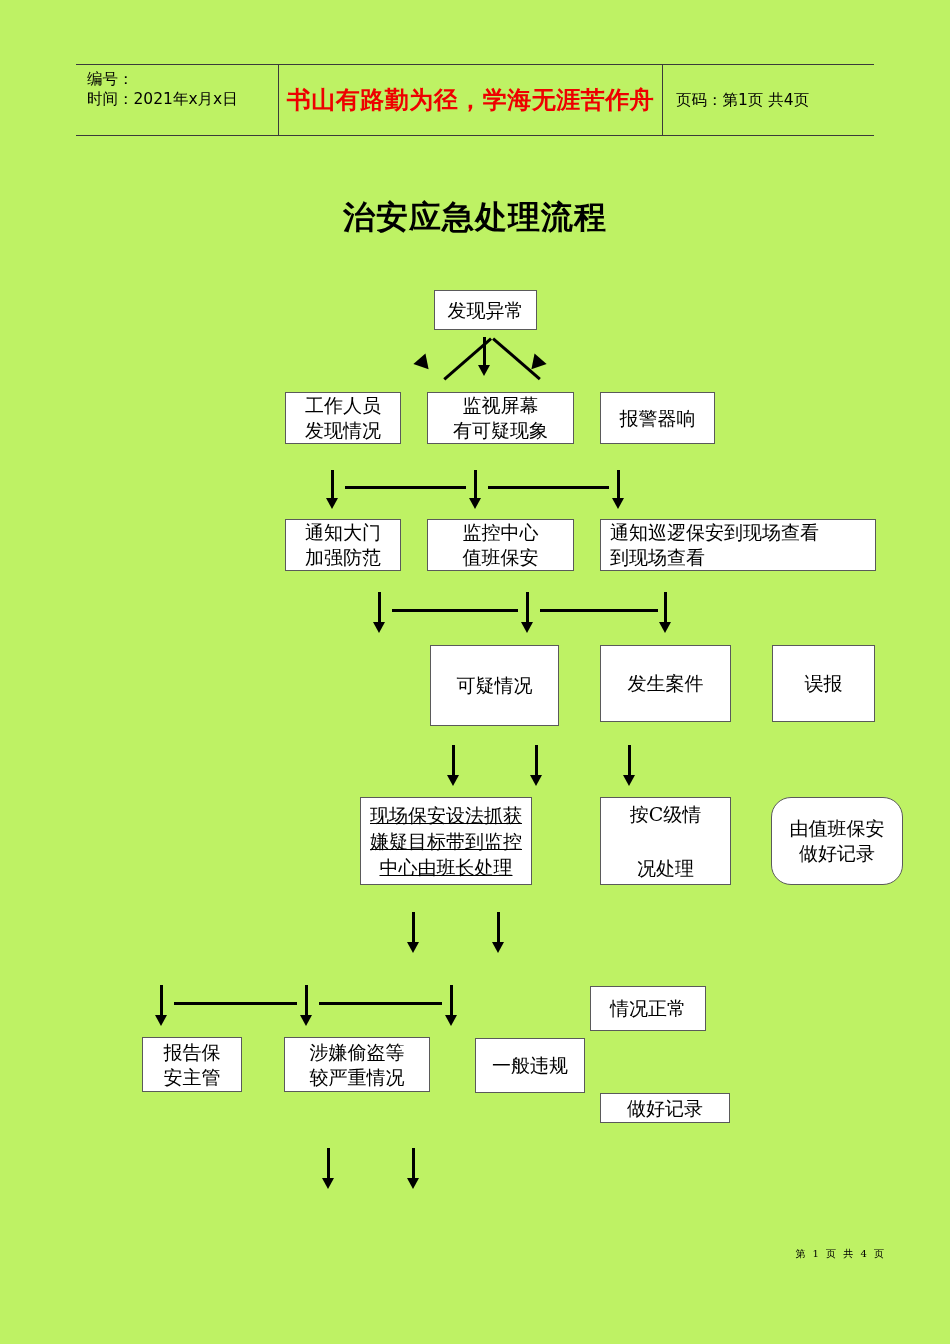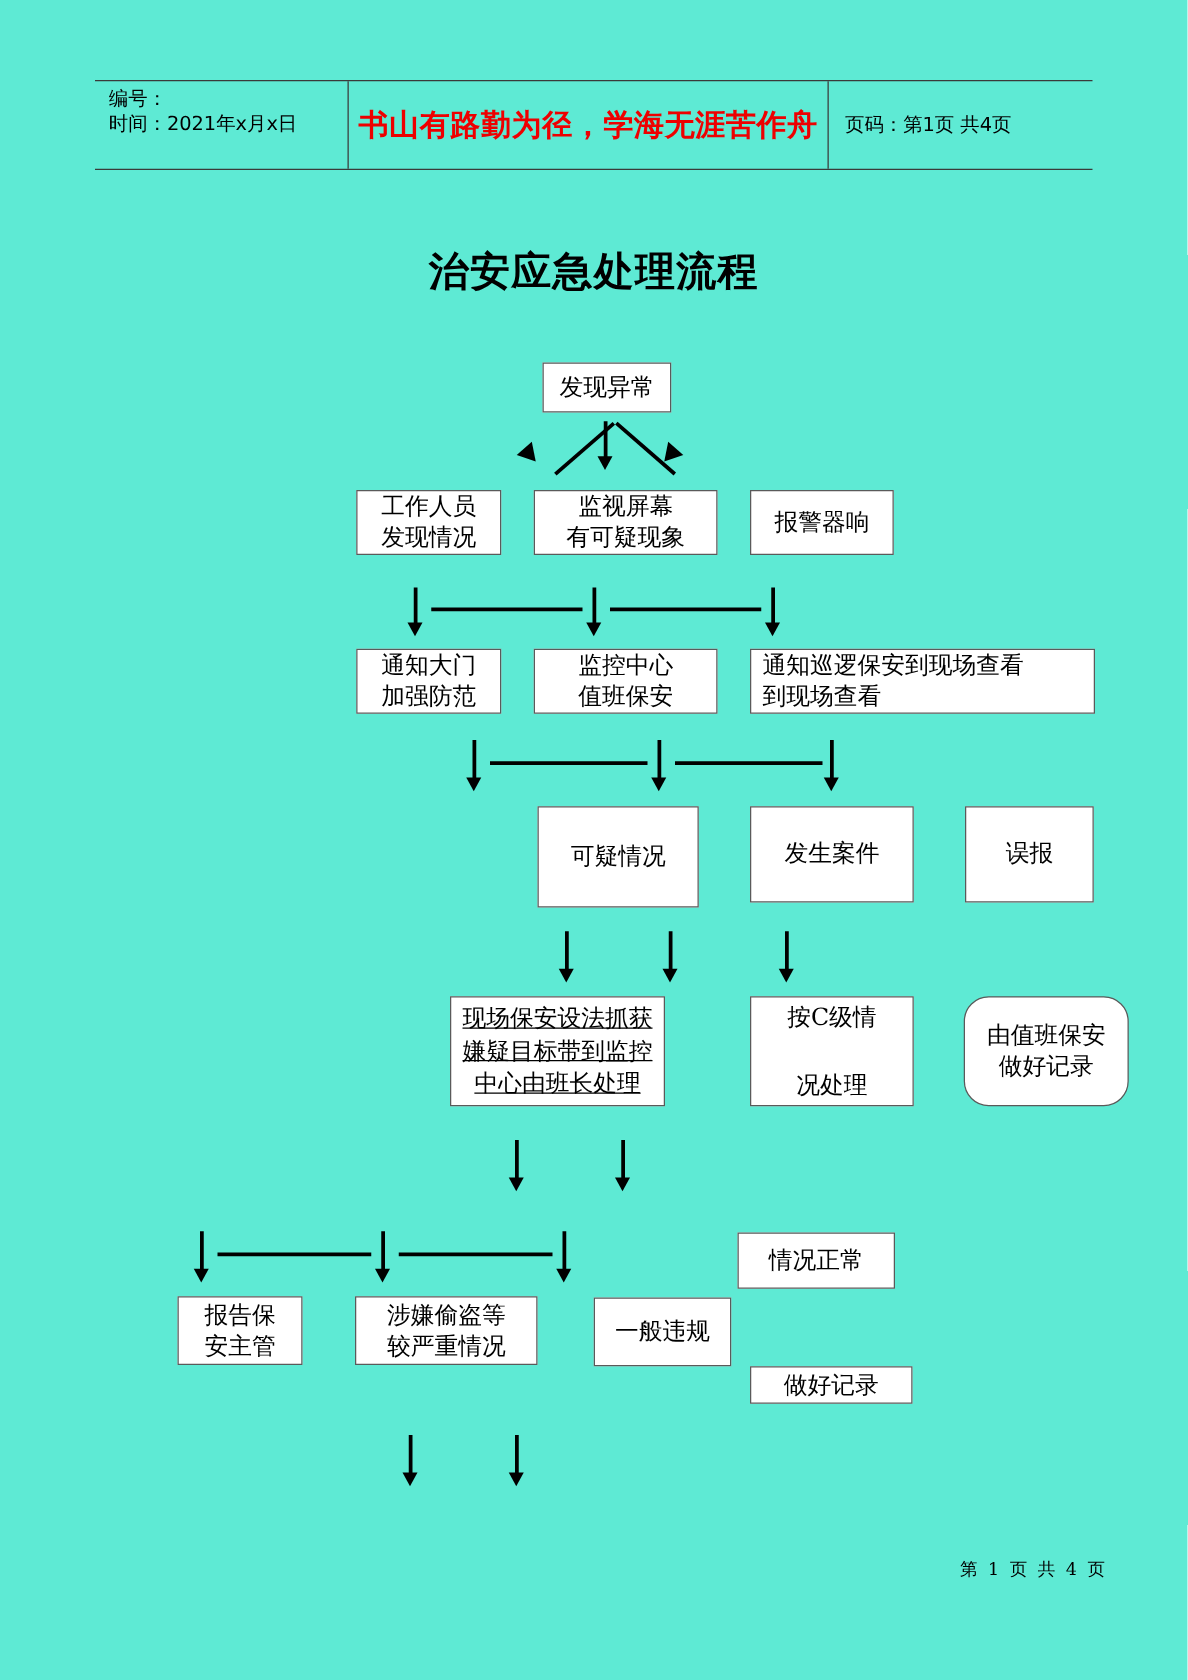"编号：" #page { background: #5eead4 -> #bef264 }
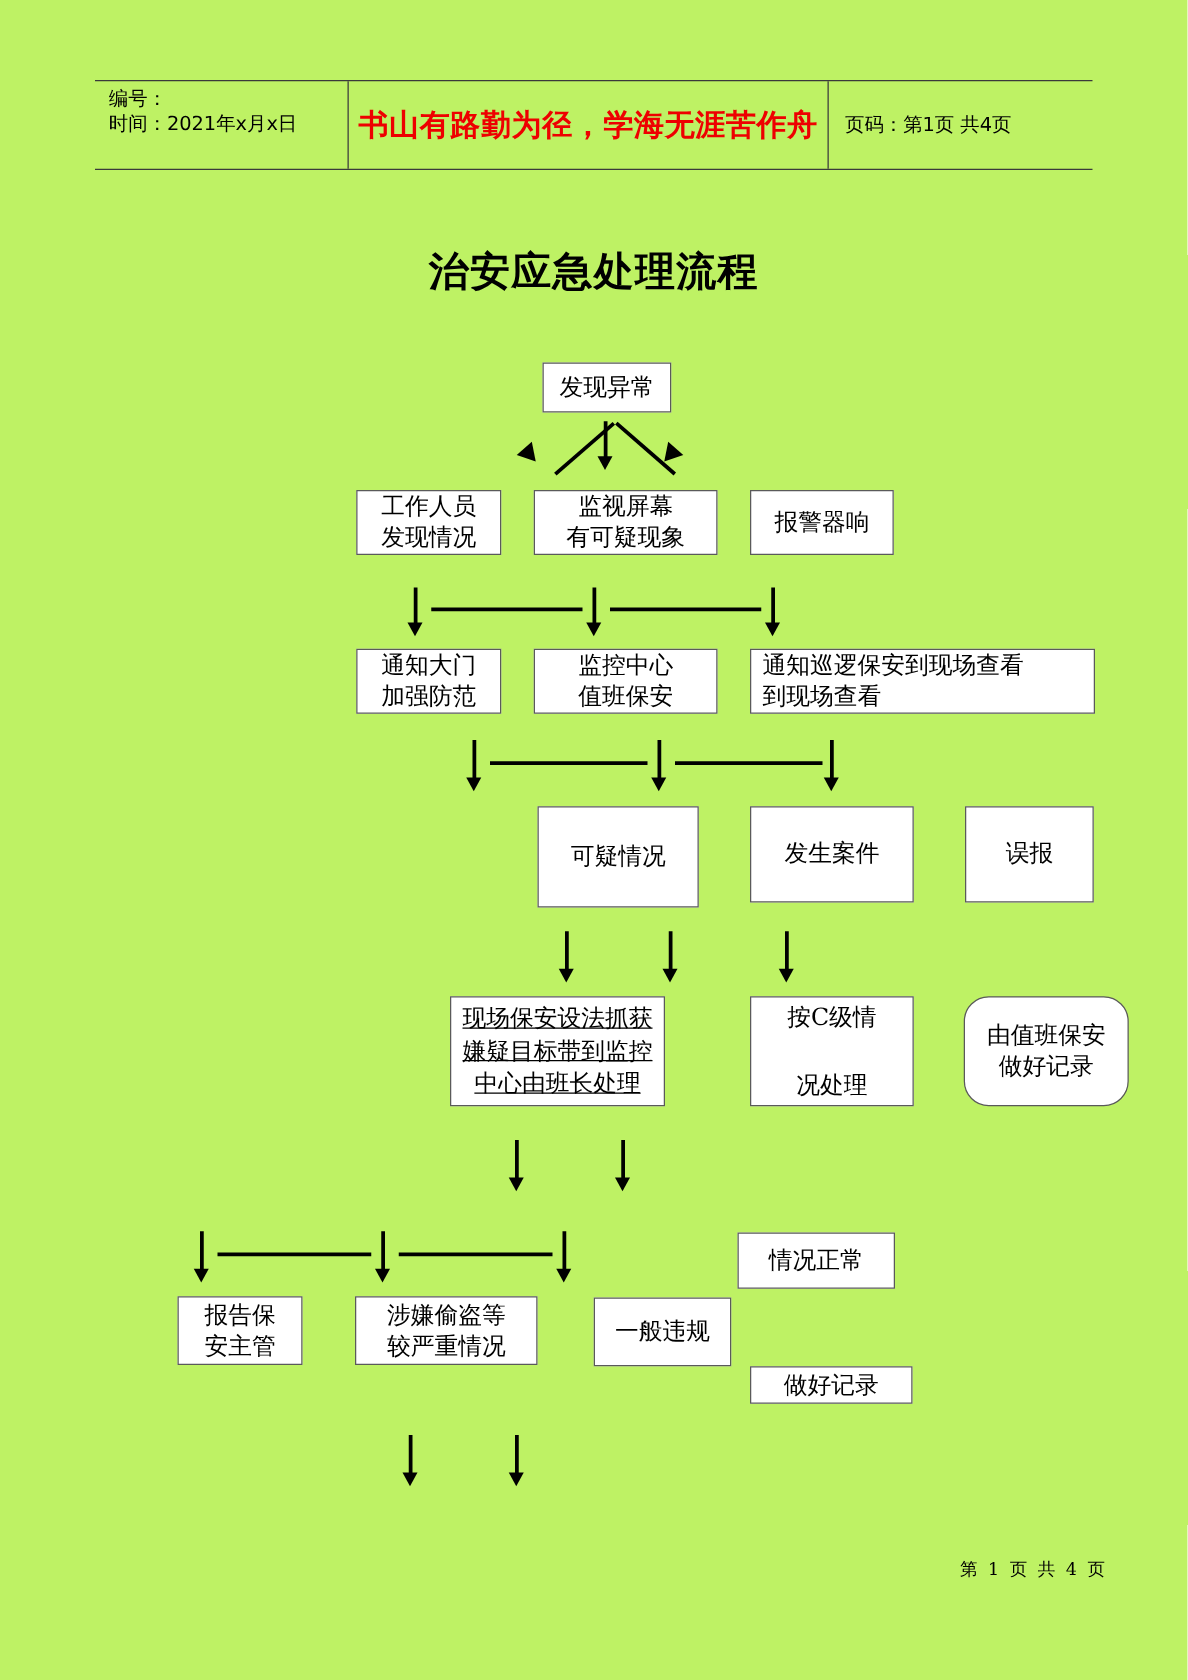"情况正常" div.fbox { width: 126px -> 116px }
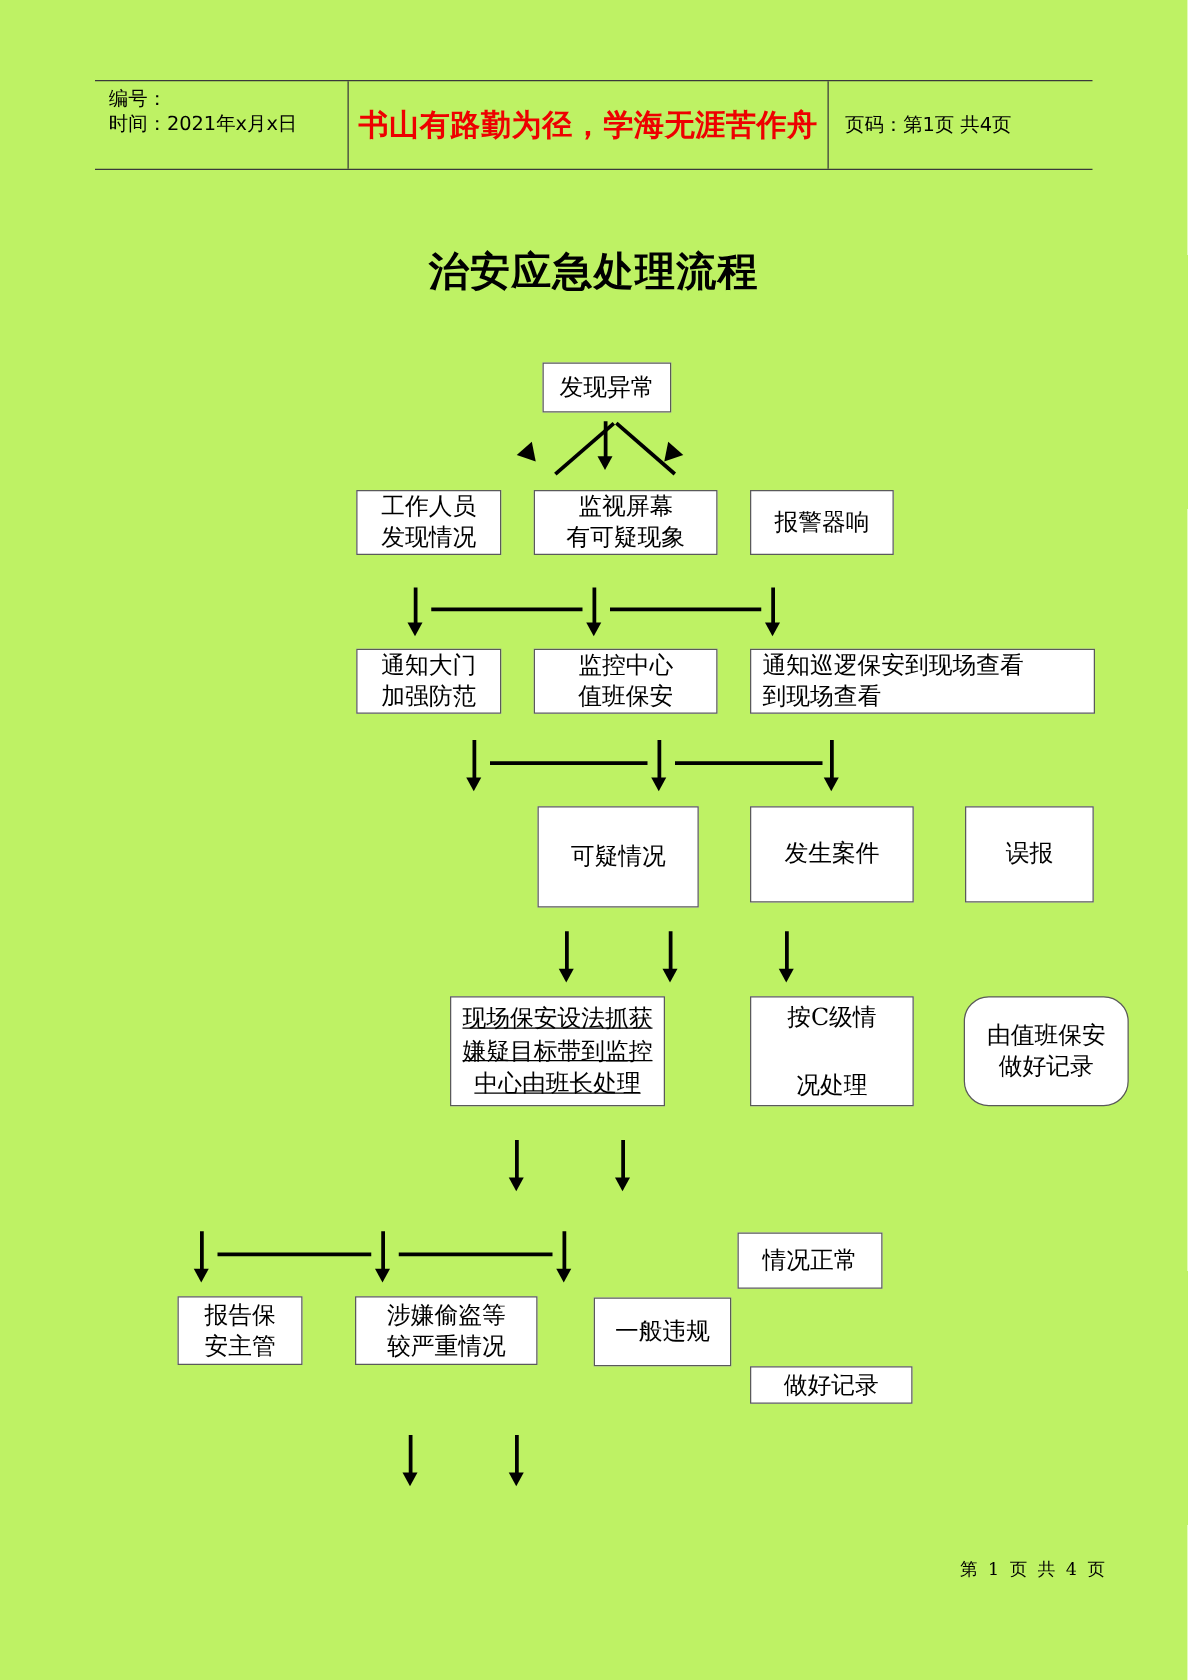"第 1 页 共 4" #footer-page { font-size: 14px -> 10px }
